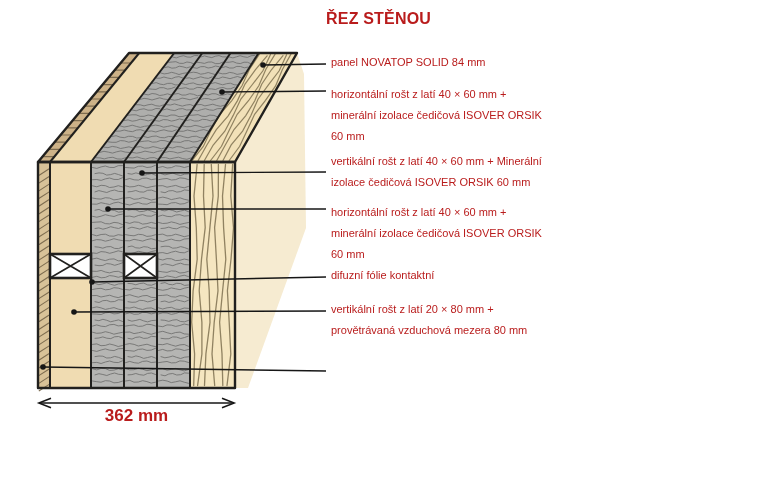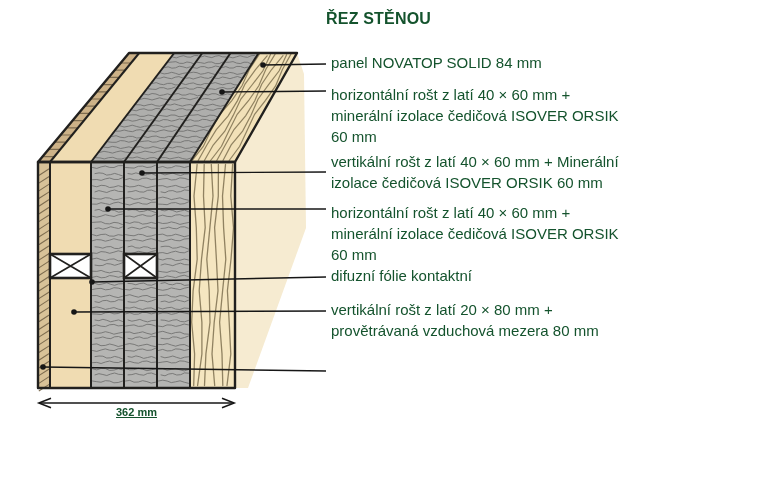"ŘEZ STĚNOU" .stage { color: #14532d -> #b91c1c }
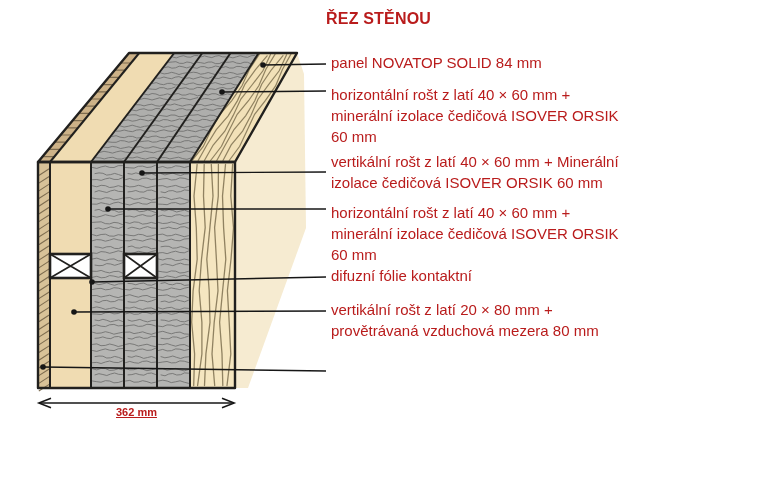"panel NOVATOP SOLID 84 mm" .label { font-size: 15px -> 11px }
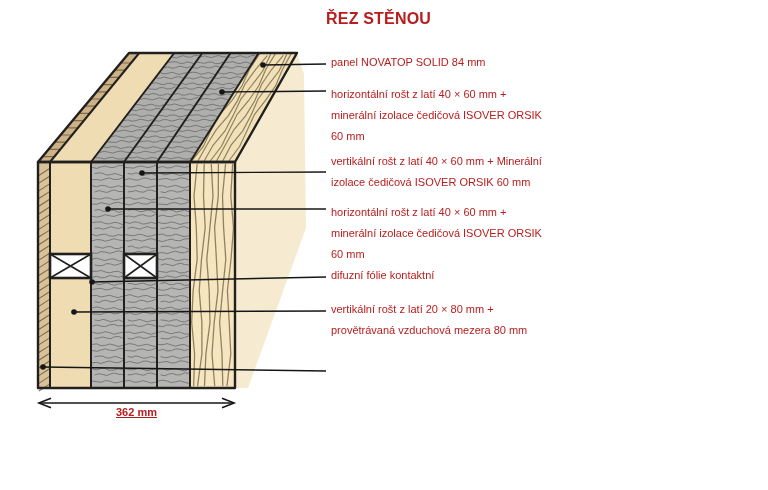"362 mm" .dim { font-size: 11px -> 17px; text-decoration: underline -> none }
